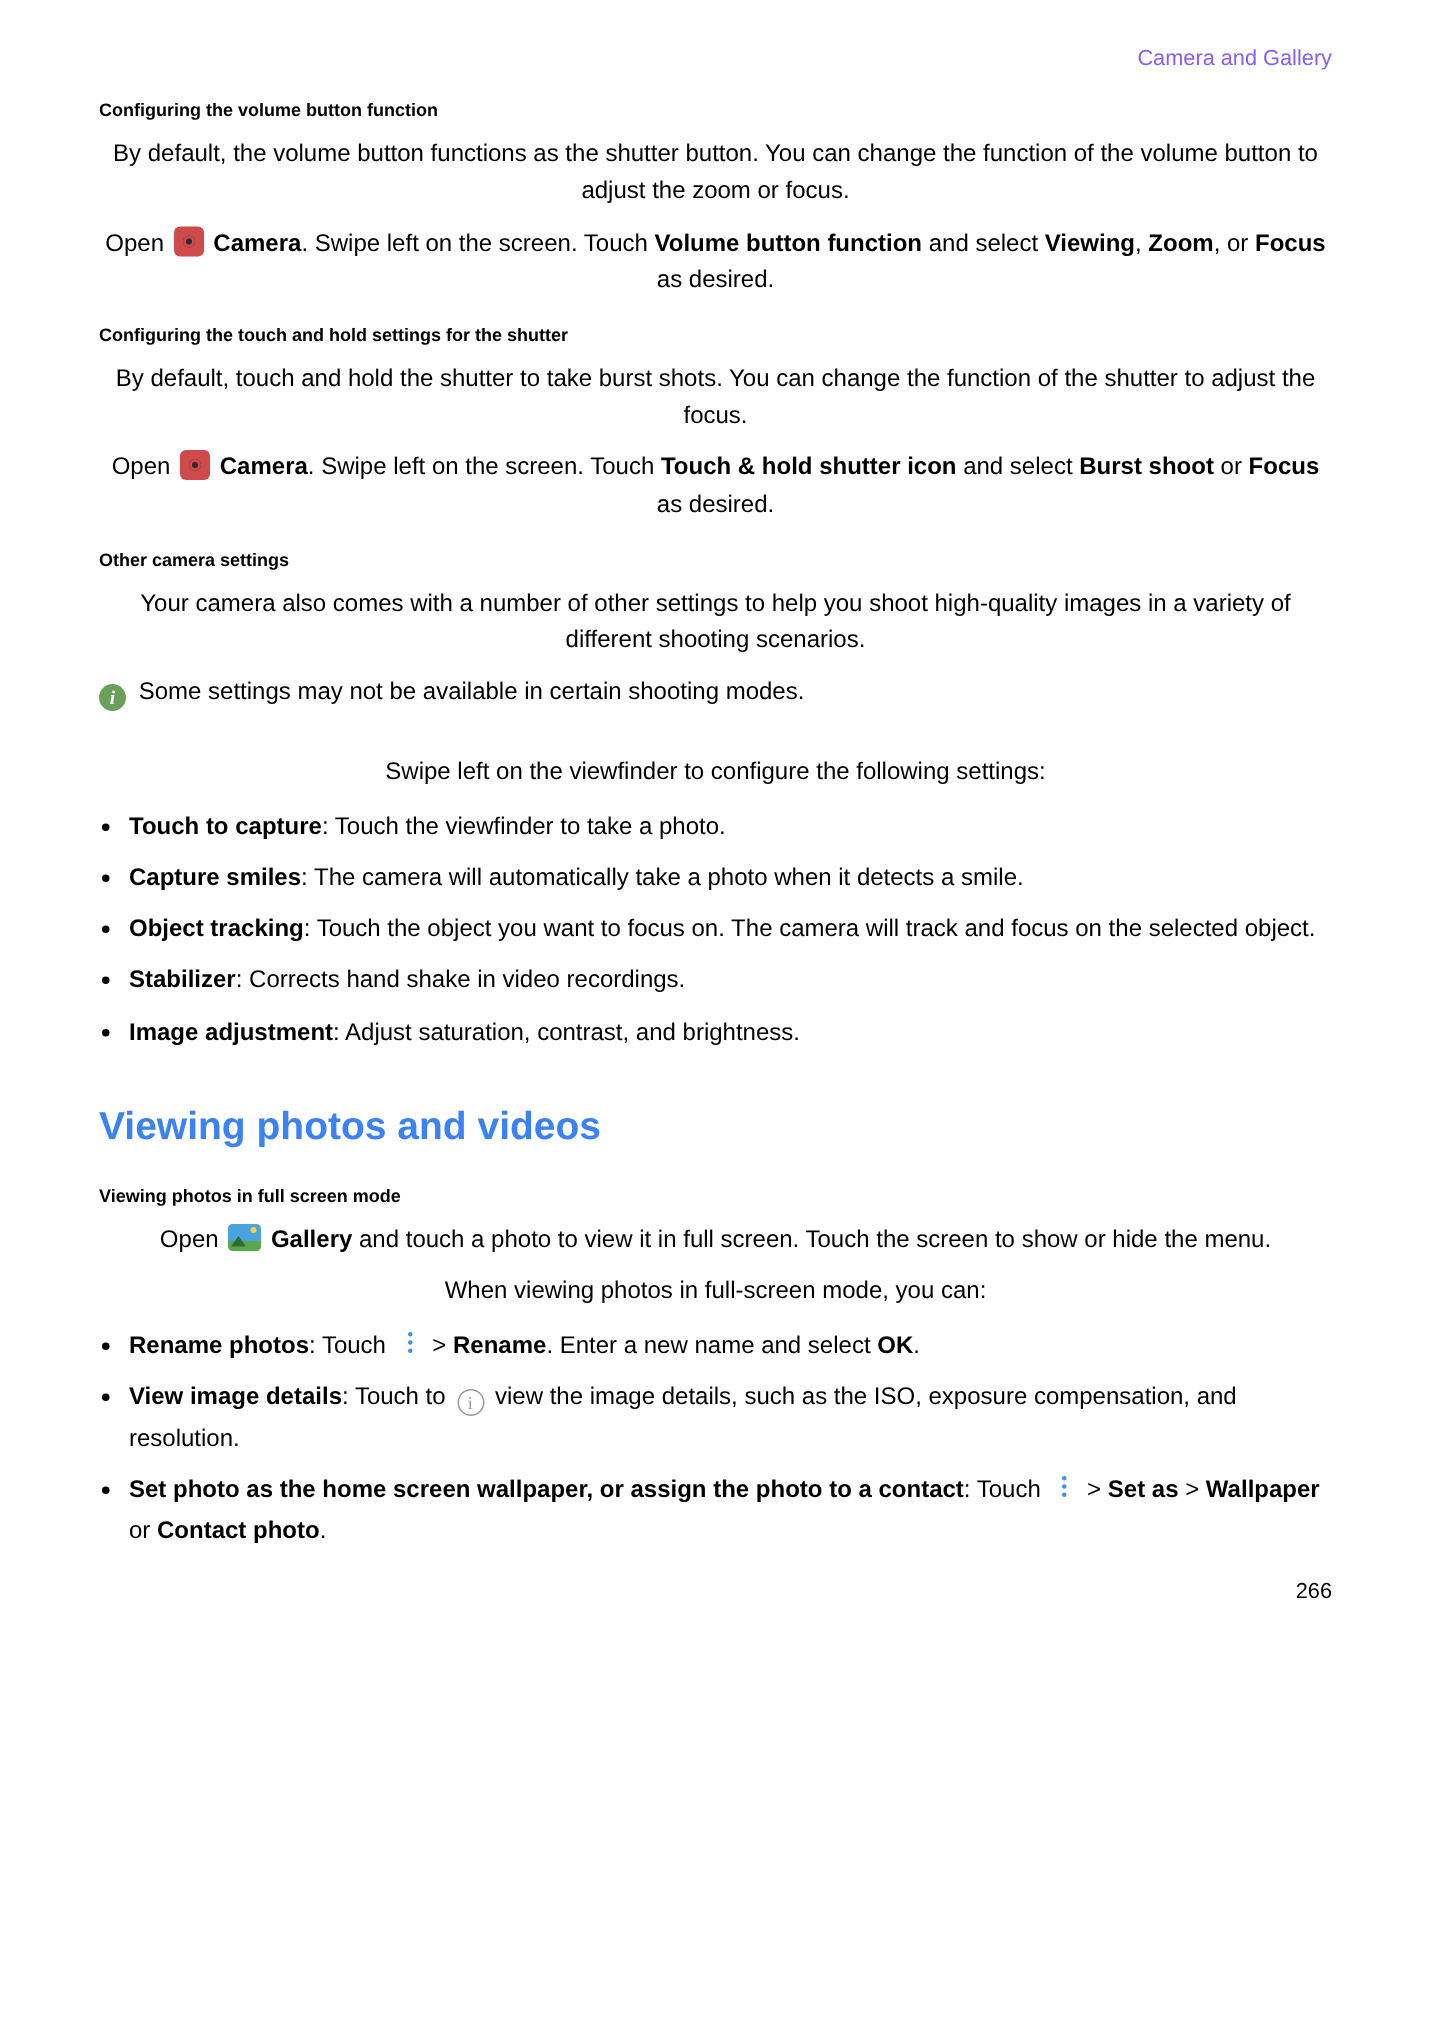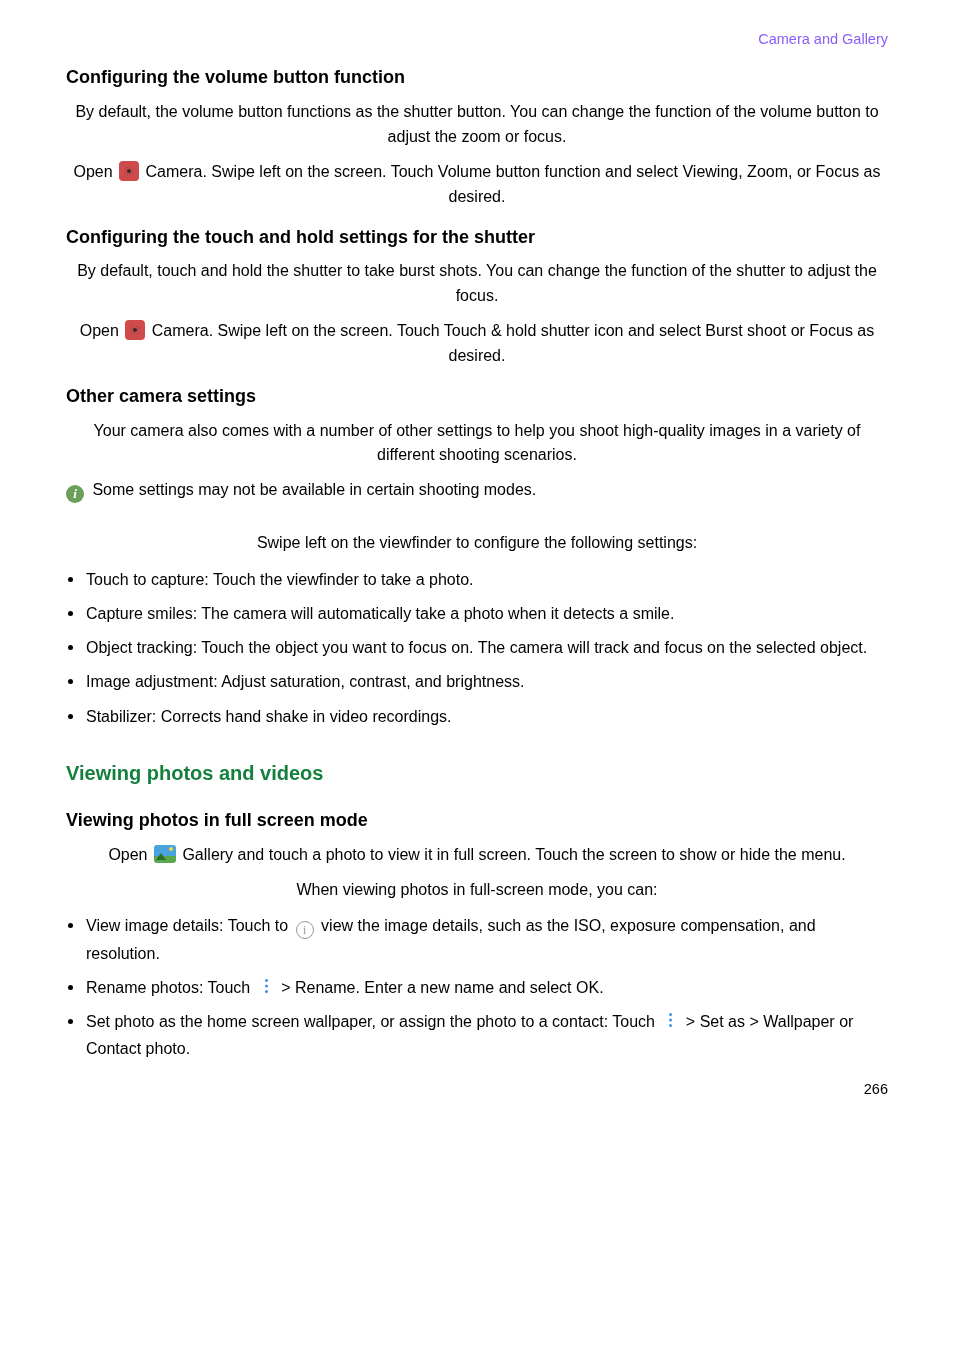"Configuring the volume button function" h3.sect { font-size: 18px -> 12px }
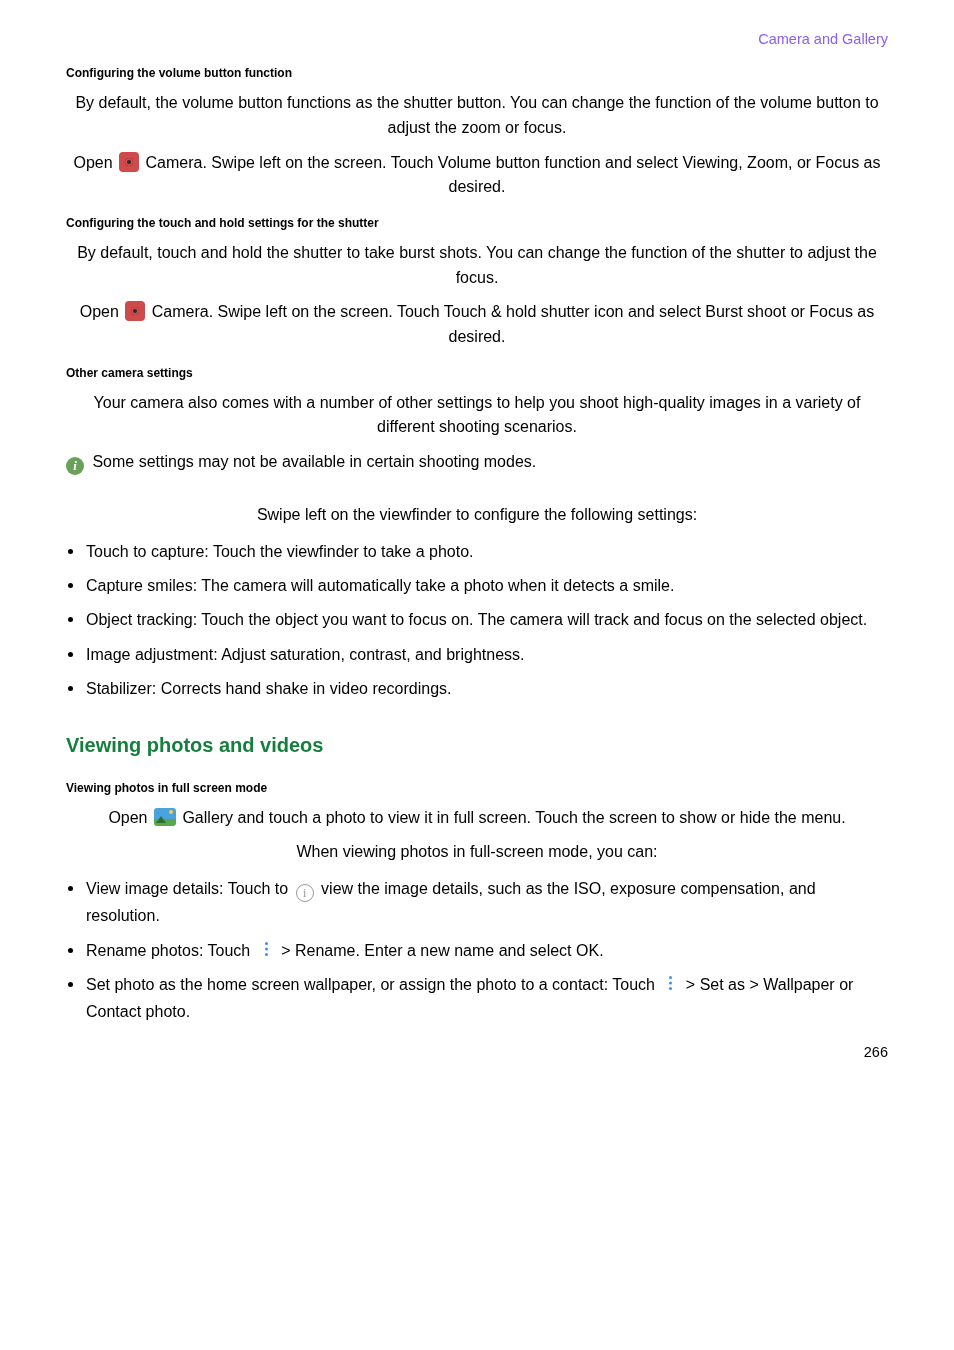"Camera" .bold { font-weight: normal -> bold }
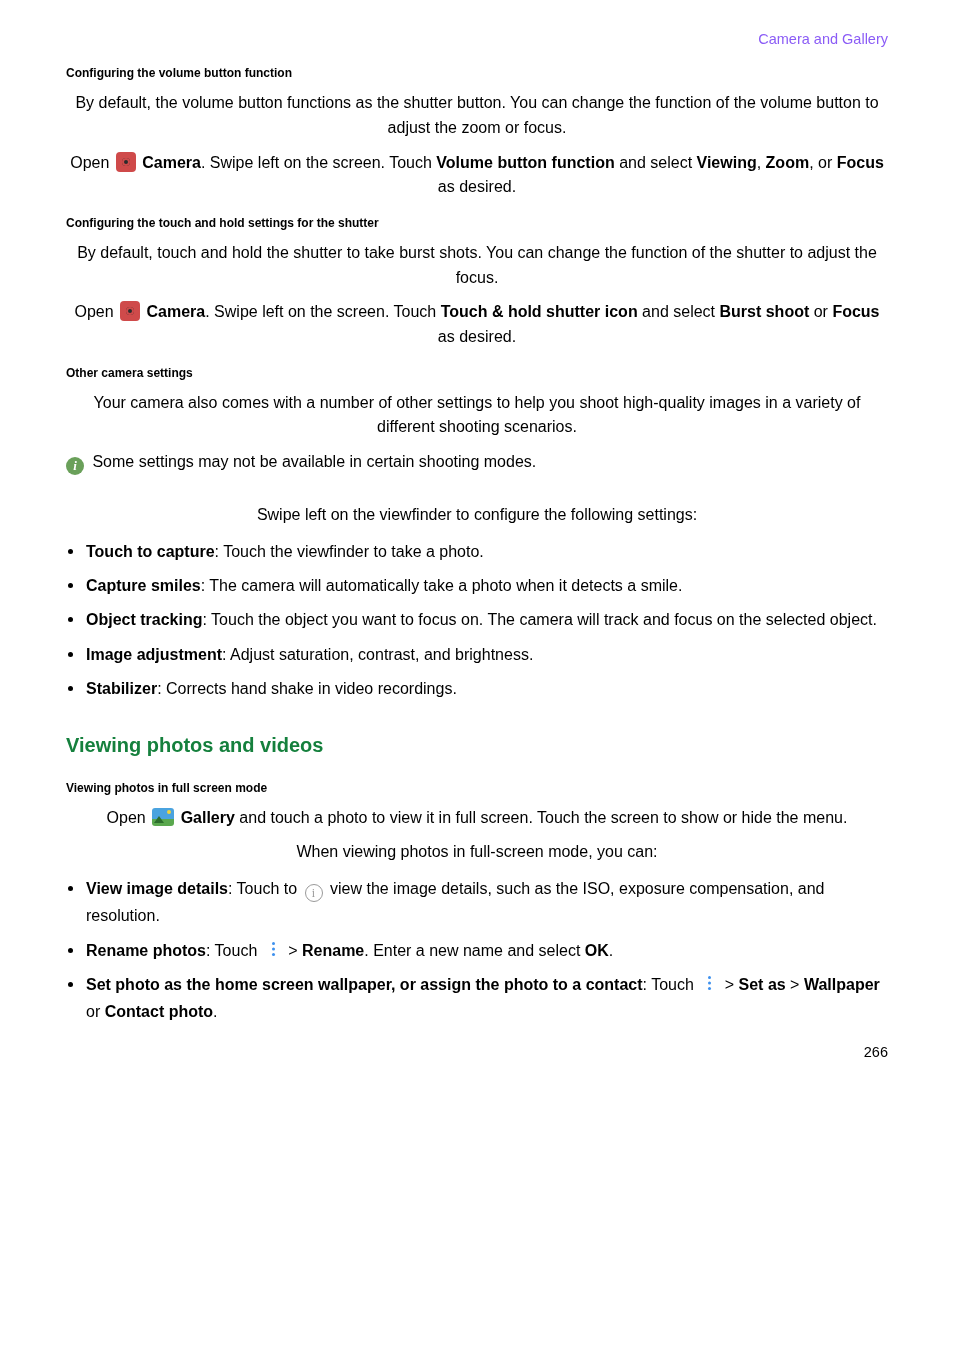"Image adjustment: Adjust saturation," li { order: before "Stabilizer: Corrects hand shake in" -> after "Stabilizer: Corrects hand shake in" }
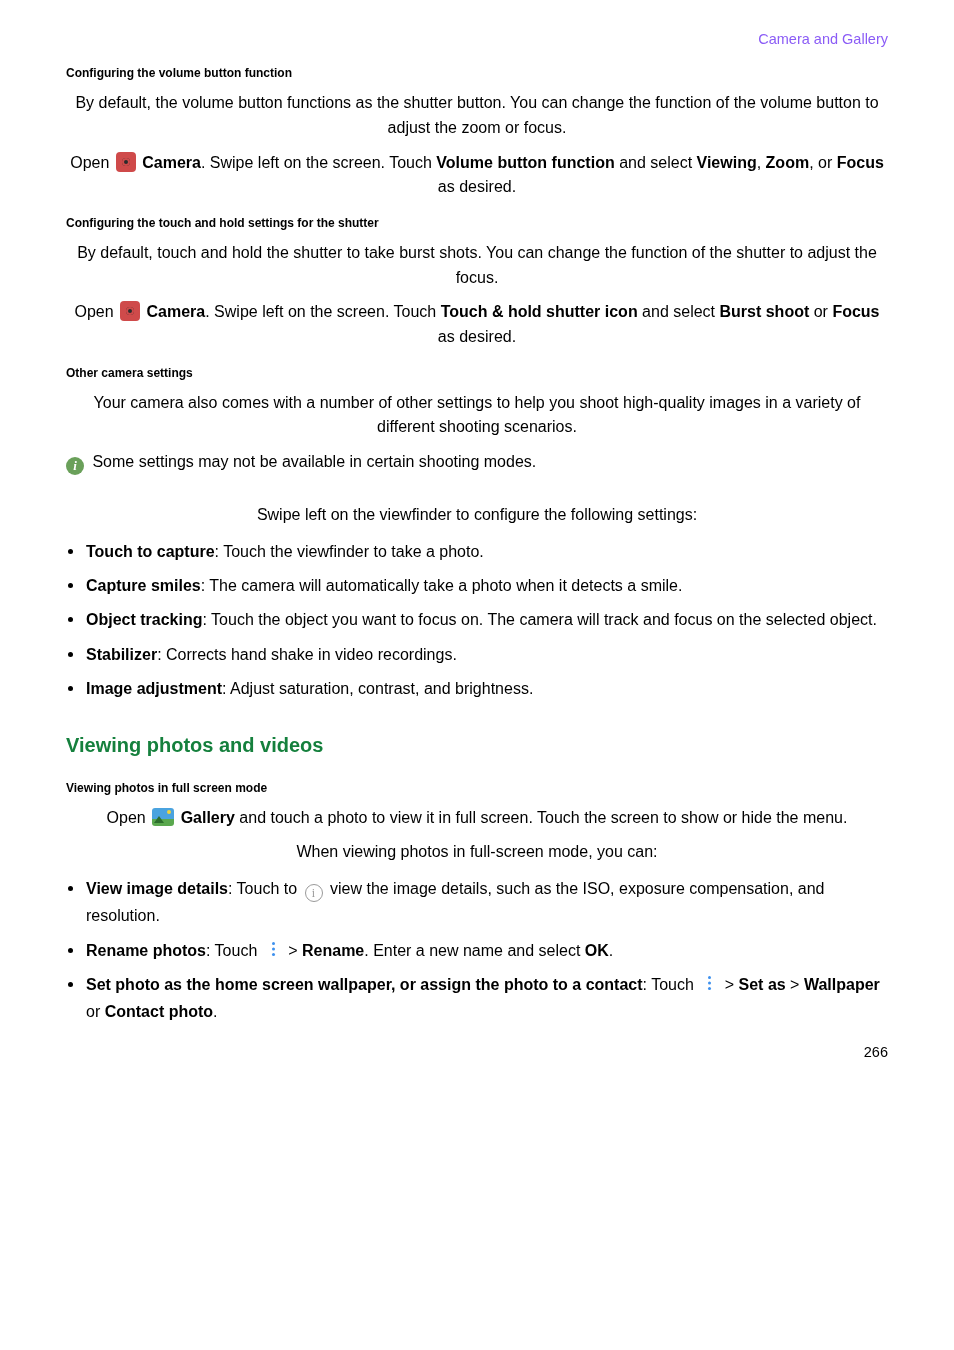"Viewing photos and videos" h2.blue { color: #15803d -> #3b82f6; font-size: 20px -> 26px }
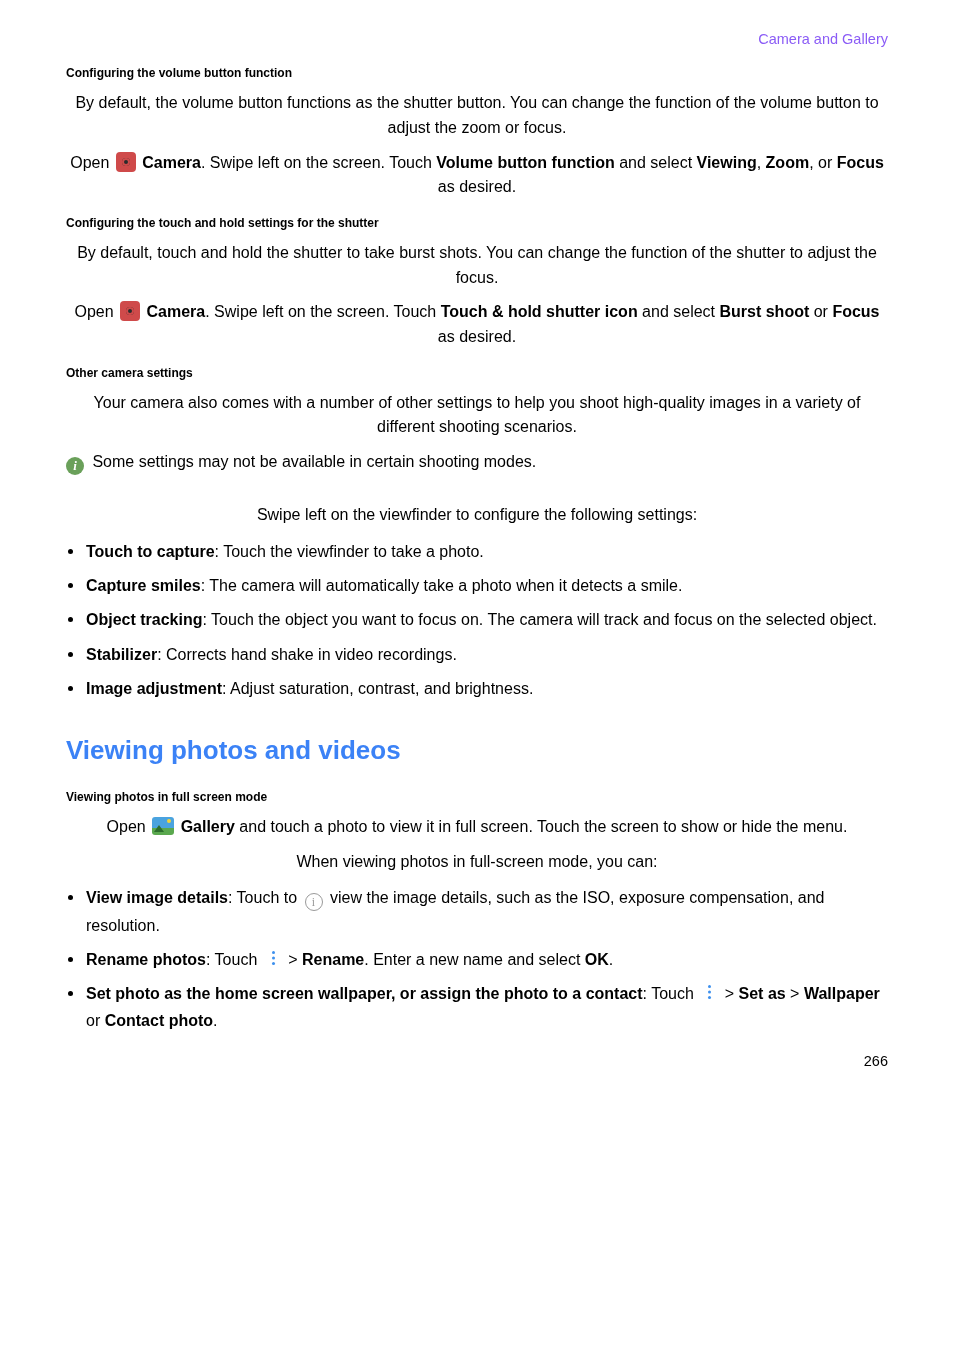"View image details: Touch to" li { order: before "Rename photos: Touch > Rename." -> after "Rename photos: Touch > Rename." }
